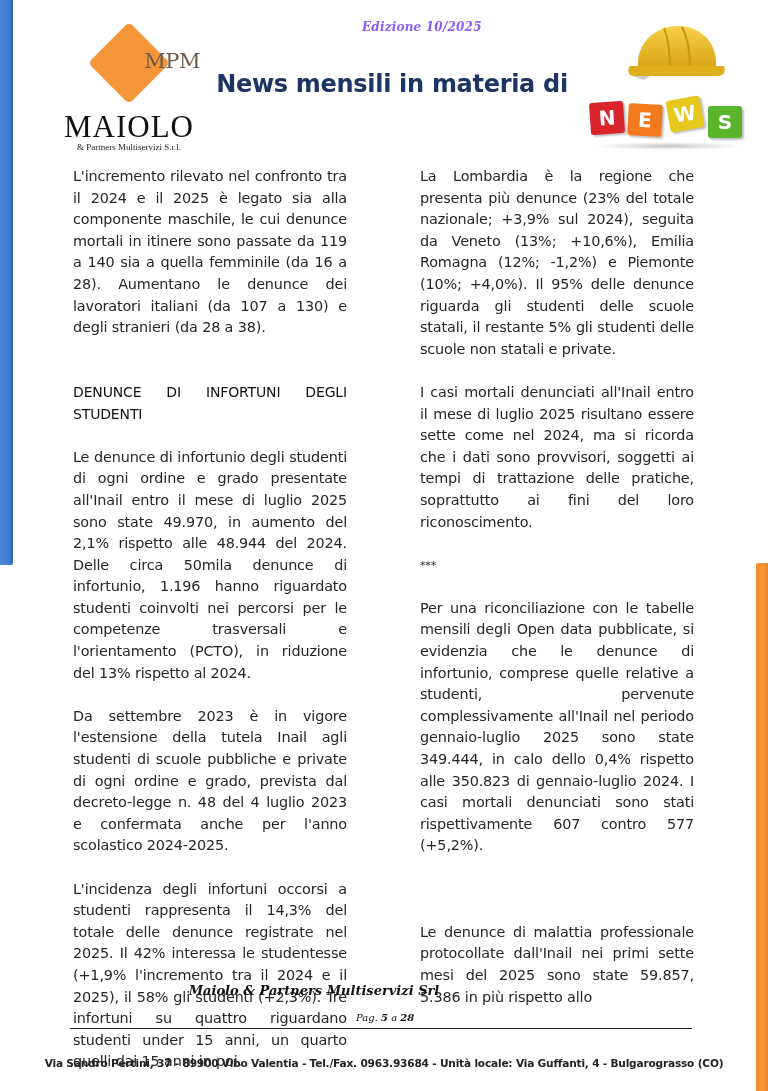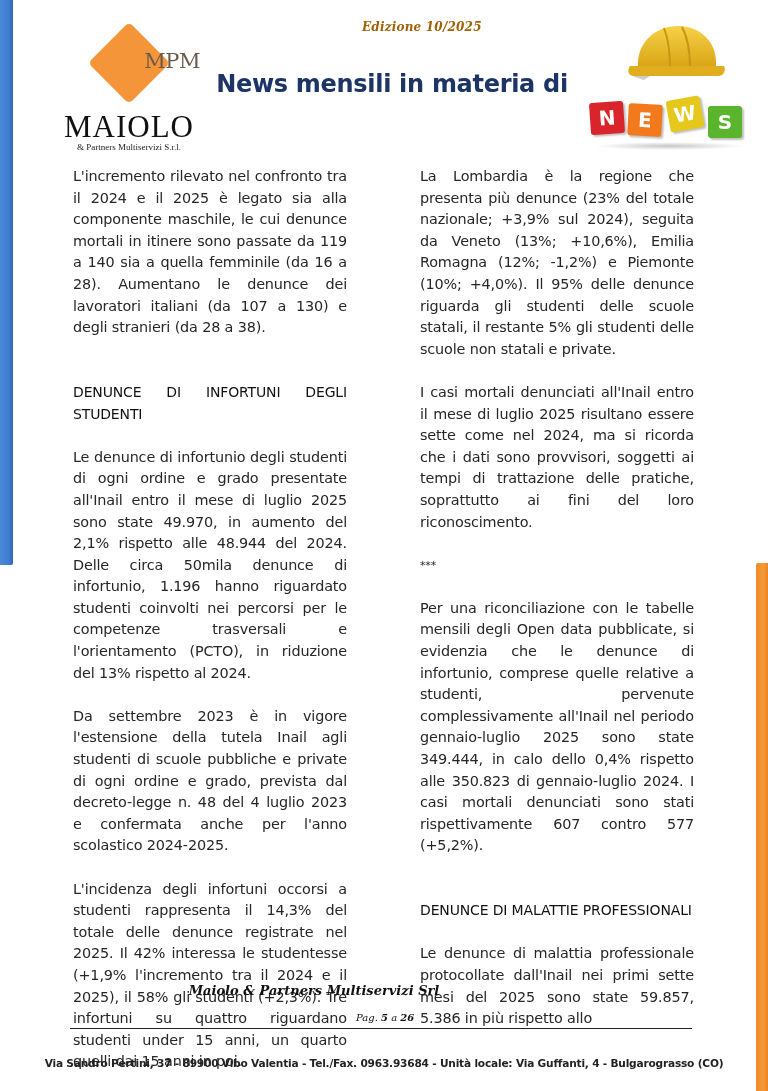"Edizione 10/2025" .edition { color: #a16207 -> #8b5cf6 }
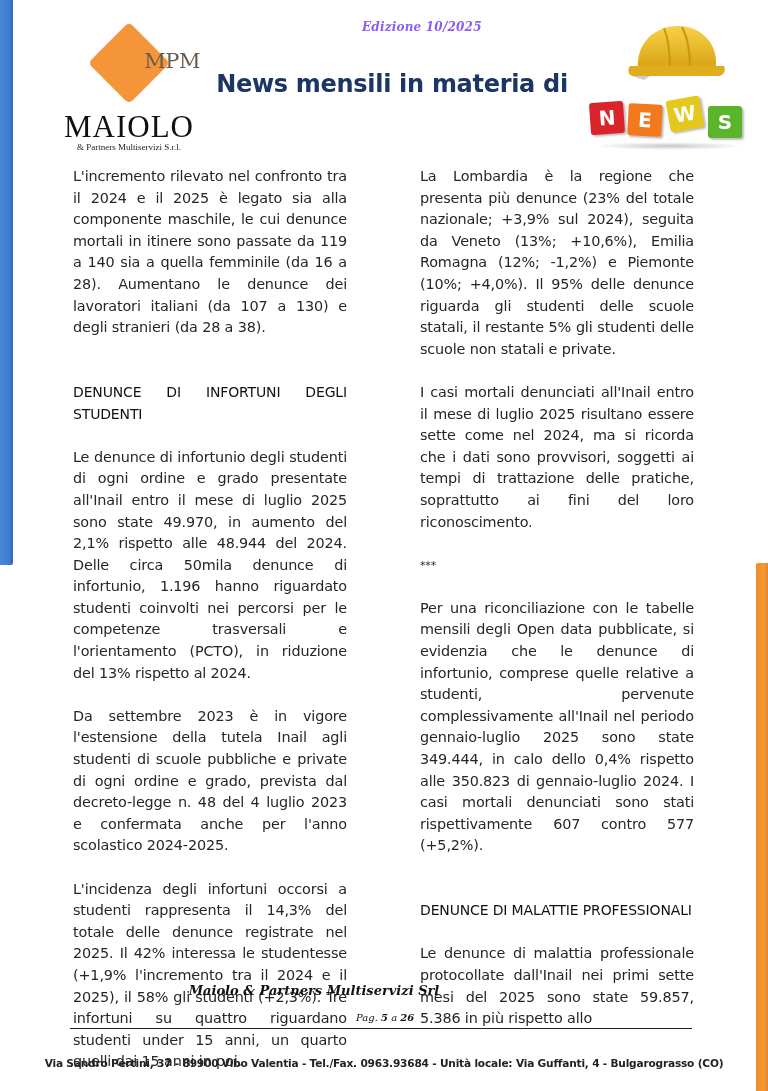"DENUNCE DI MALATTIE PROFESSIONALI" p.heading { html: <p>DENUNCE DI MALATTIE PROFESSIONALI</p> -> none }
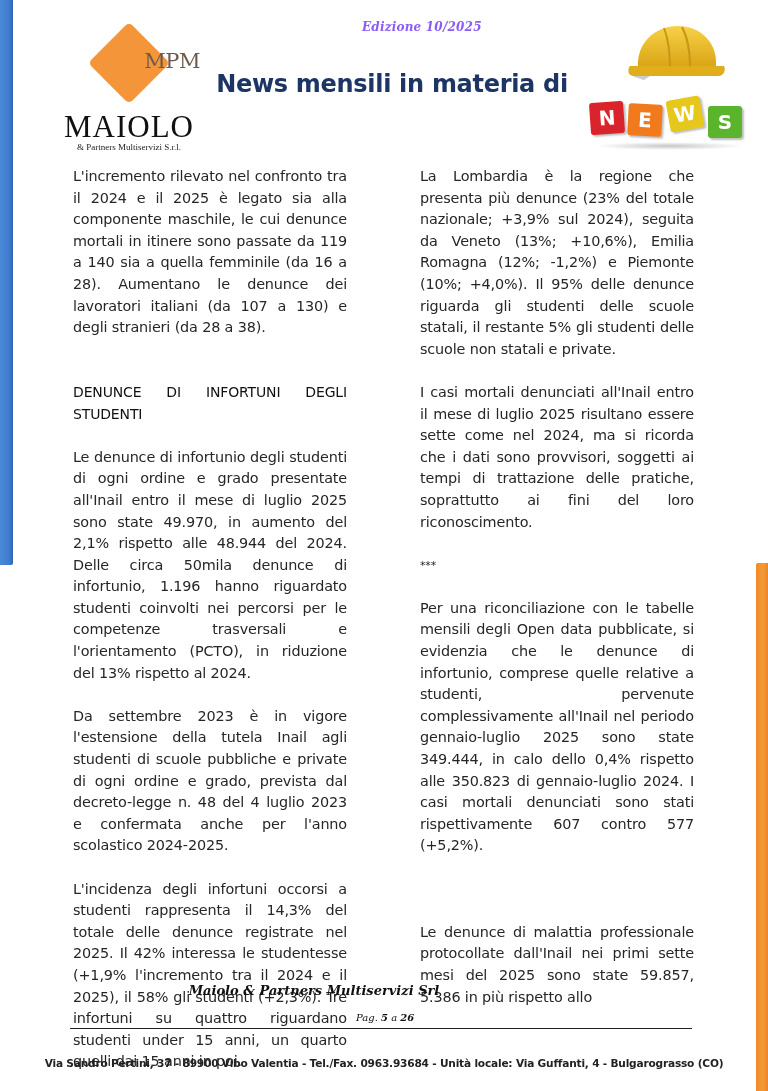"26" b { text: 26 -> 28 }
